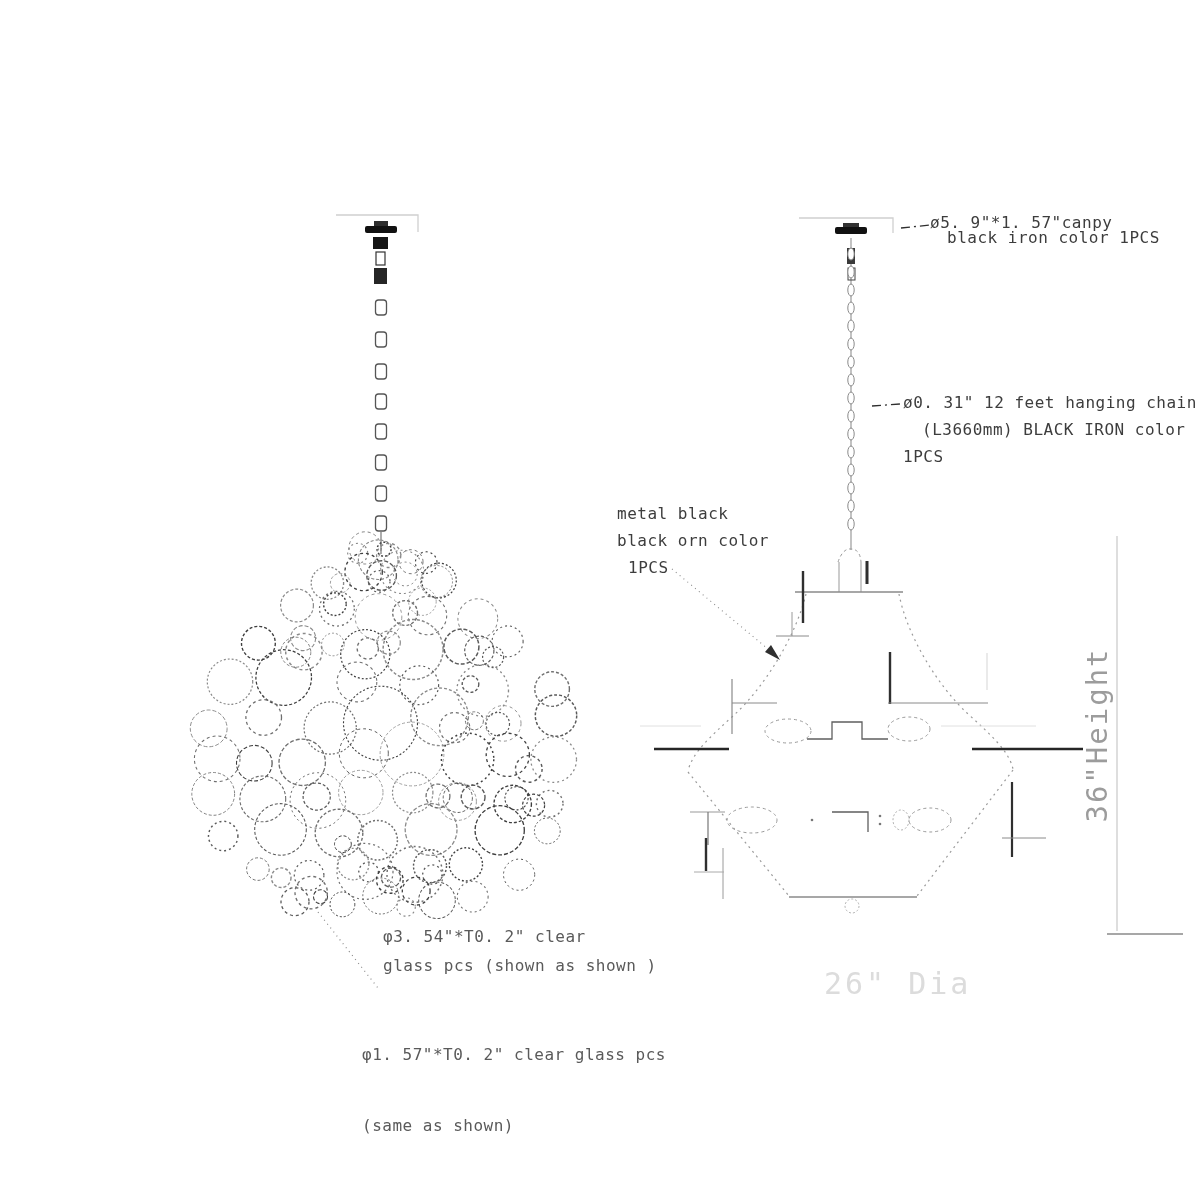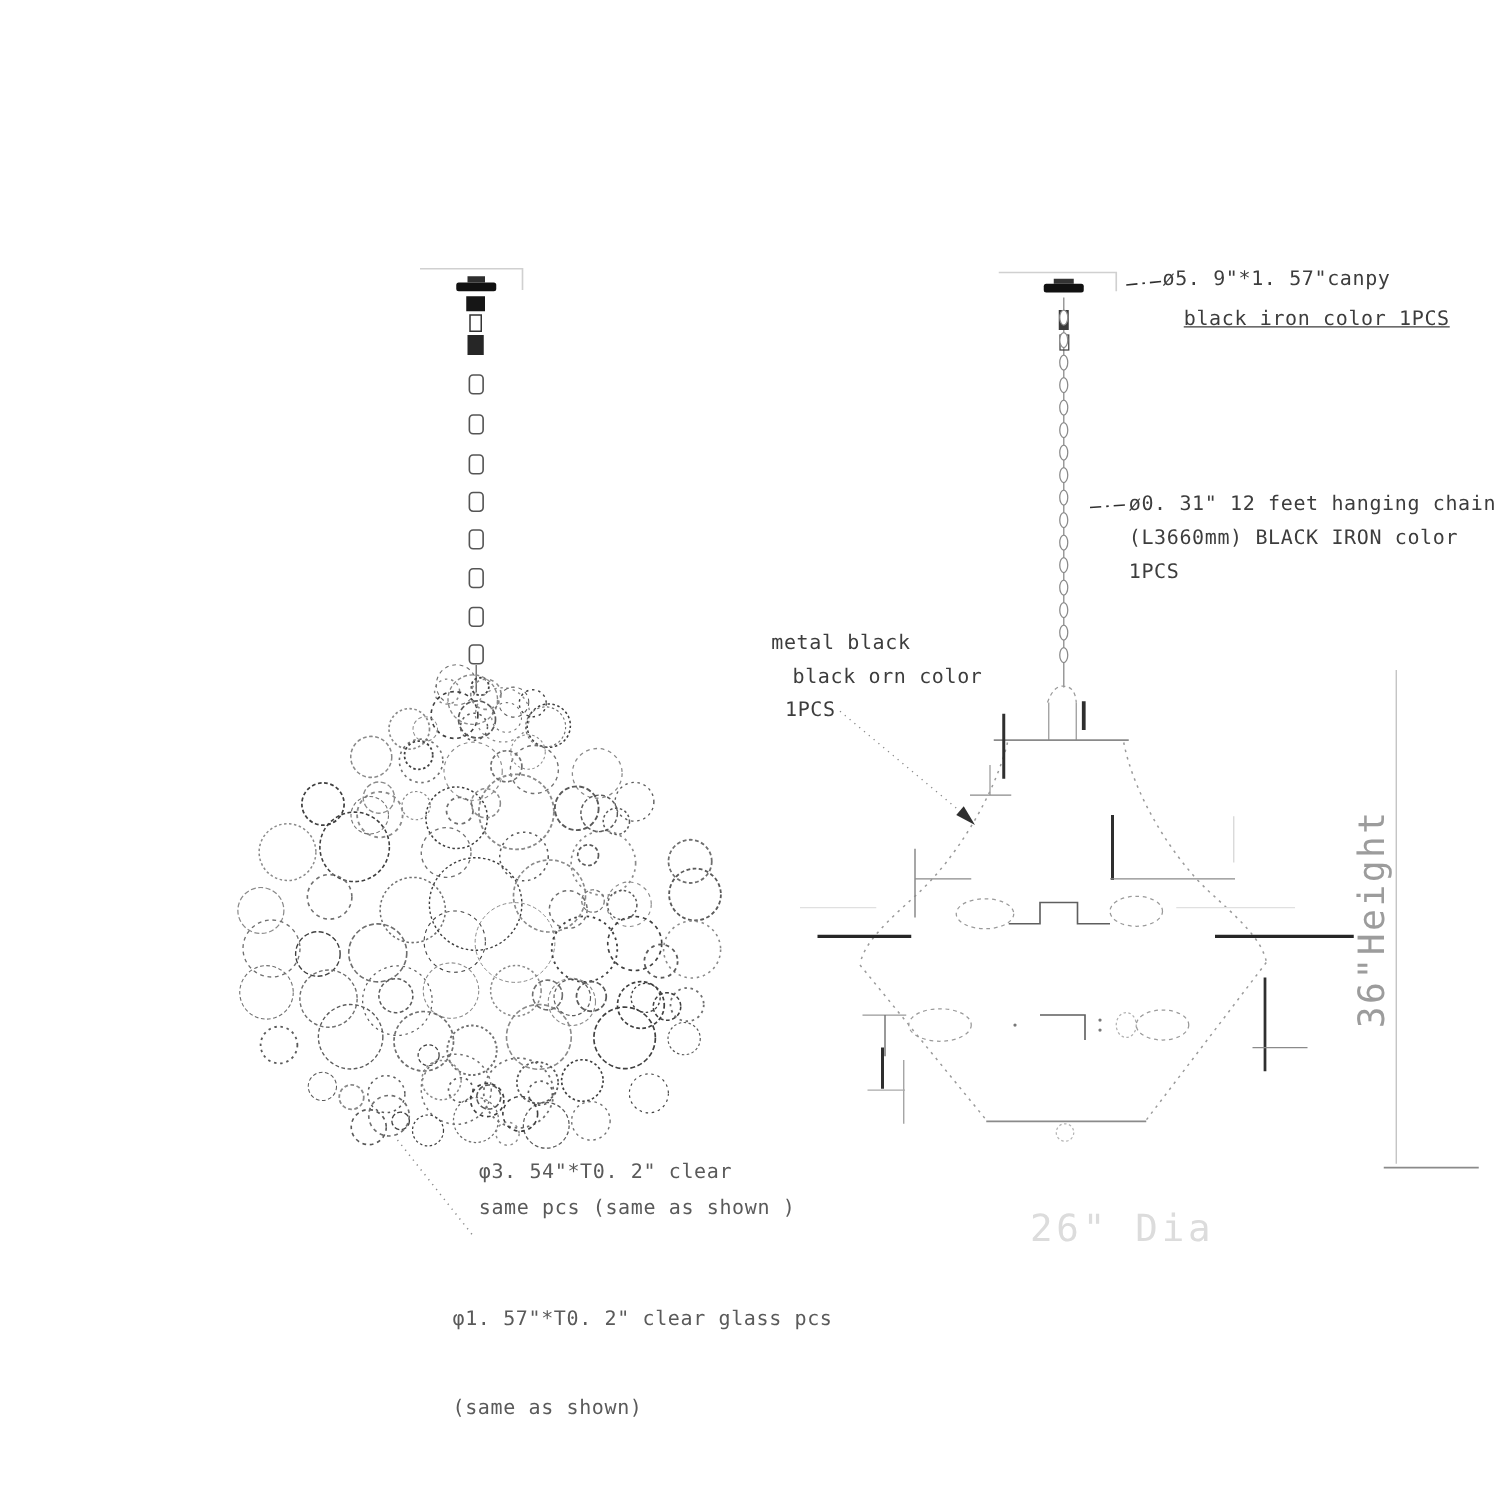"black iron color 1PCS" div.note { text-decoration: underline -> none; top: 245px -> 228px }
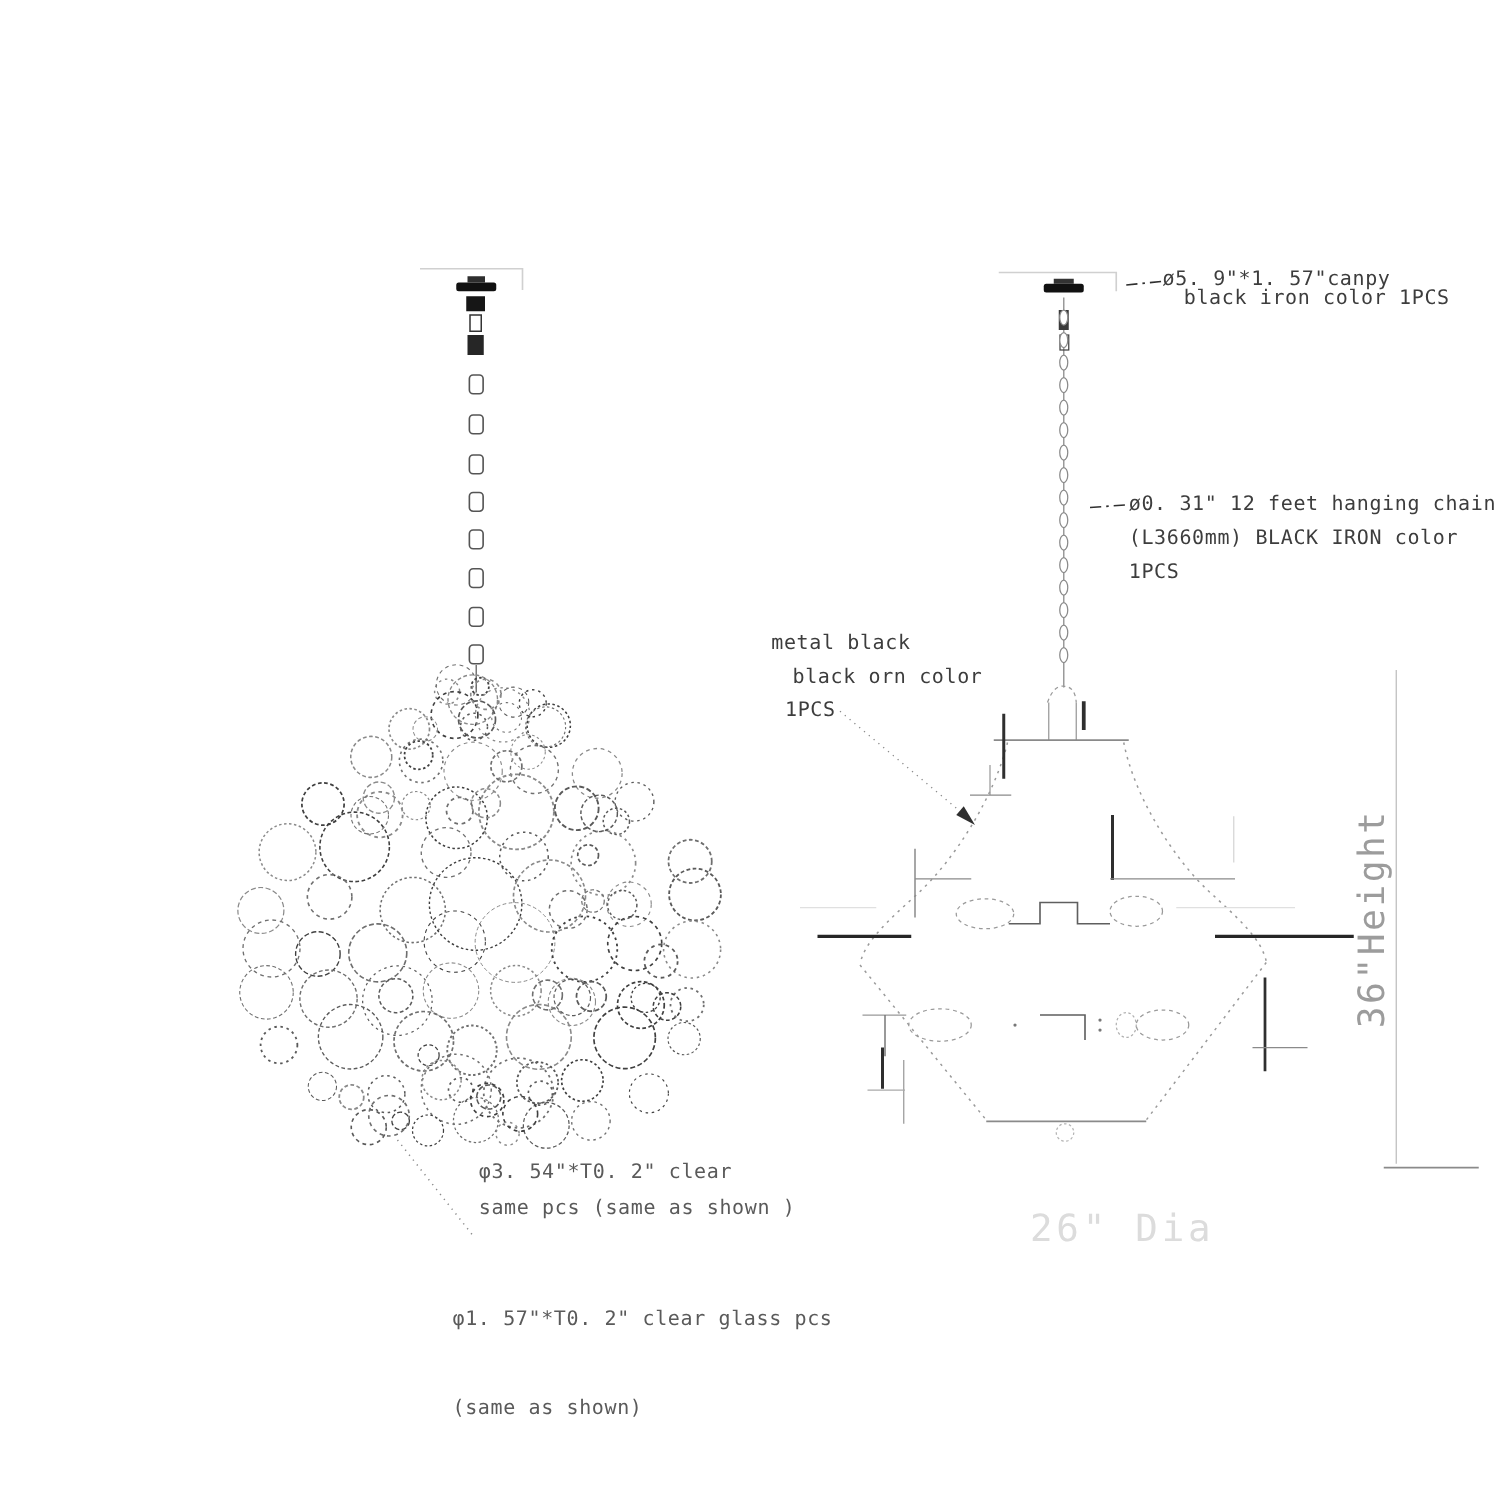"(L3660mm) BLACK IRON color" div.note { left: 903px -> 922px }
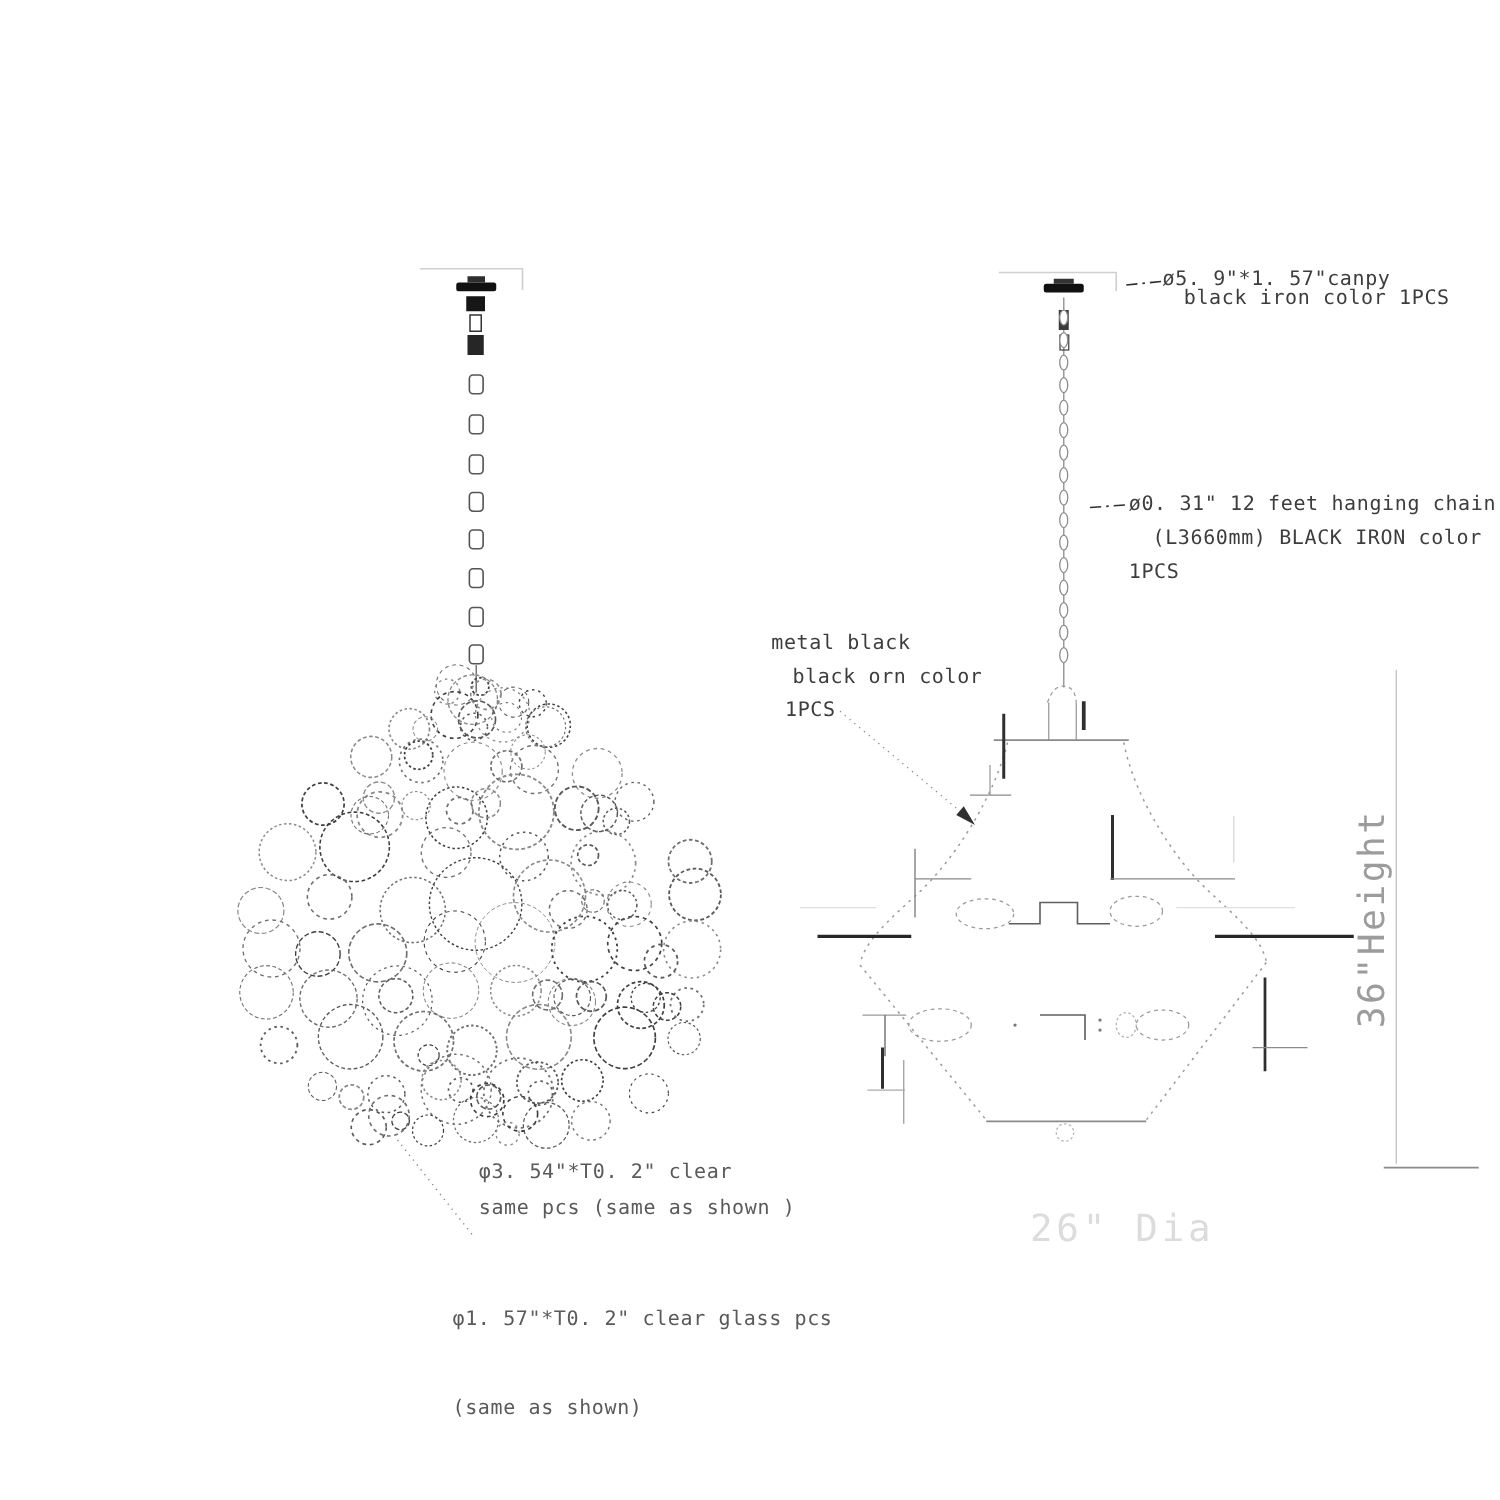"black orn color" div.note { margin-left: 17px -> none }
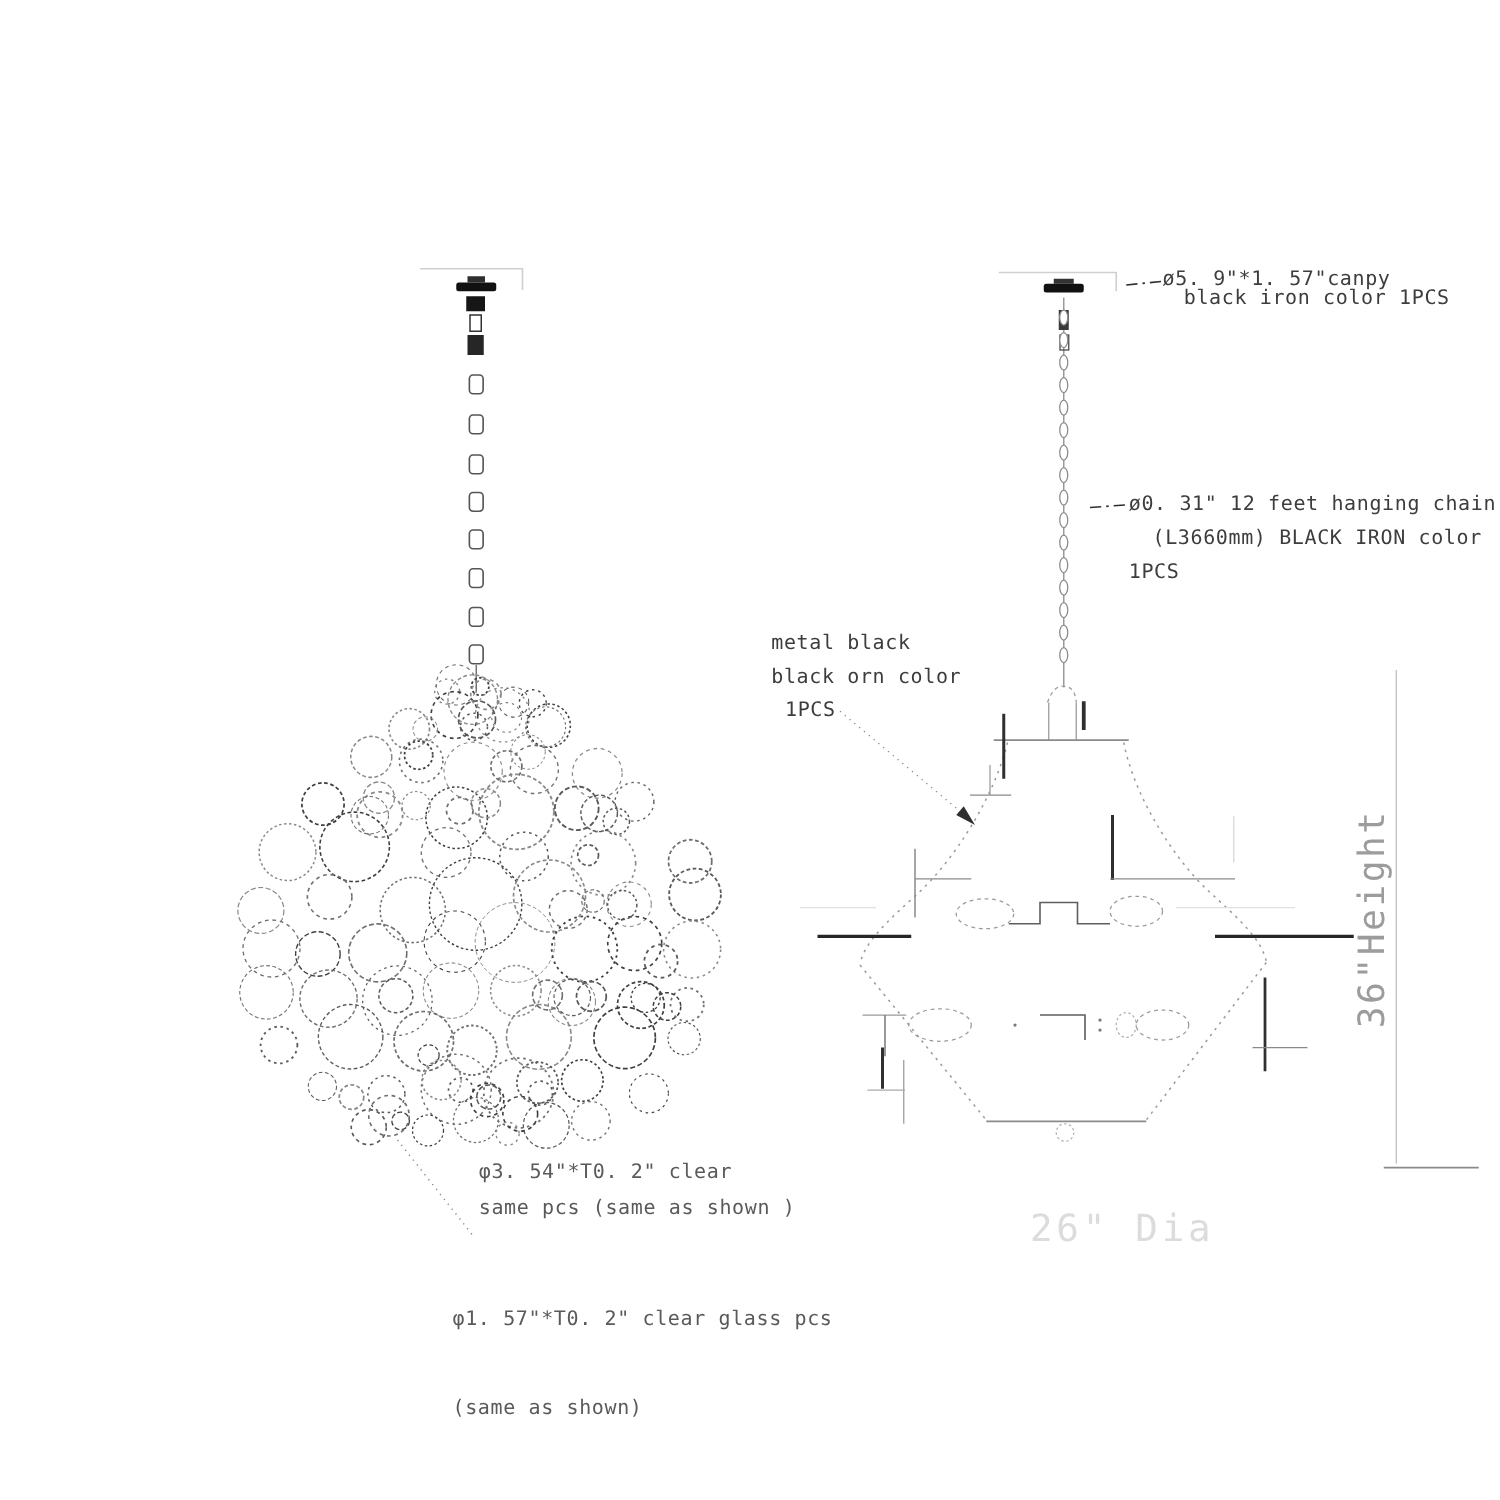"same pcs (same as shown" div.note { text: same pcs (same -> glass pcs (shown }
